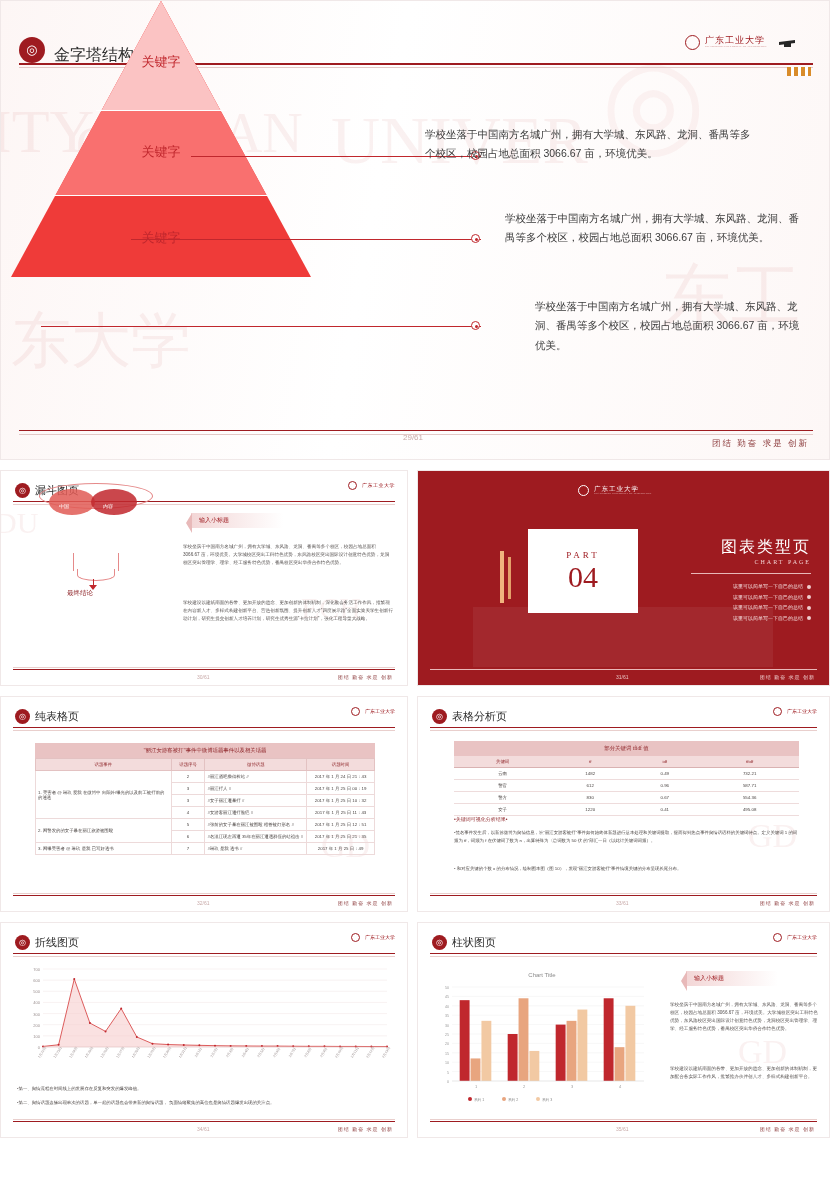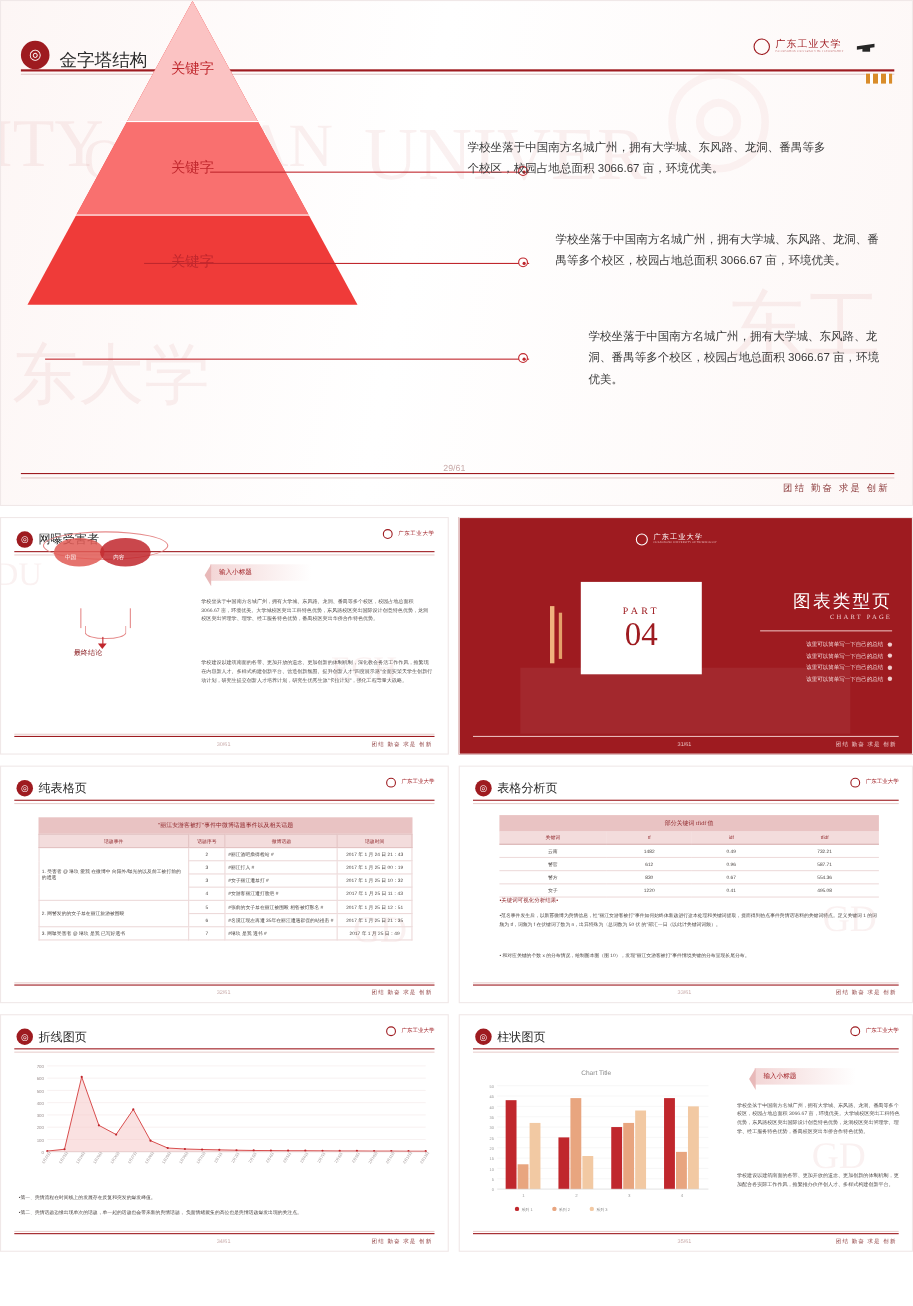"关键字" div.pyr { left: 24px -> 10px }
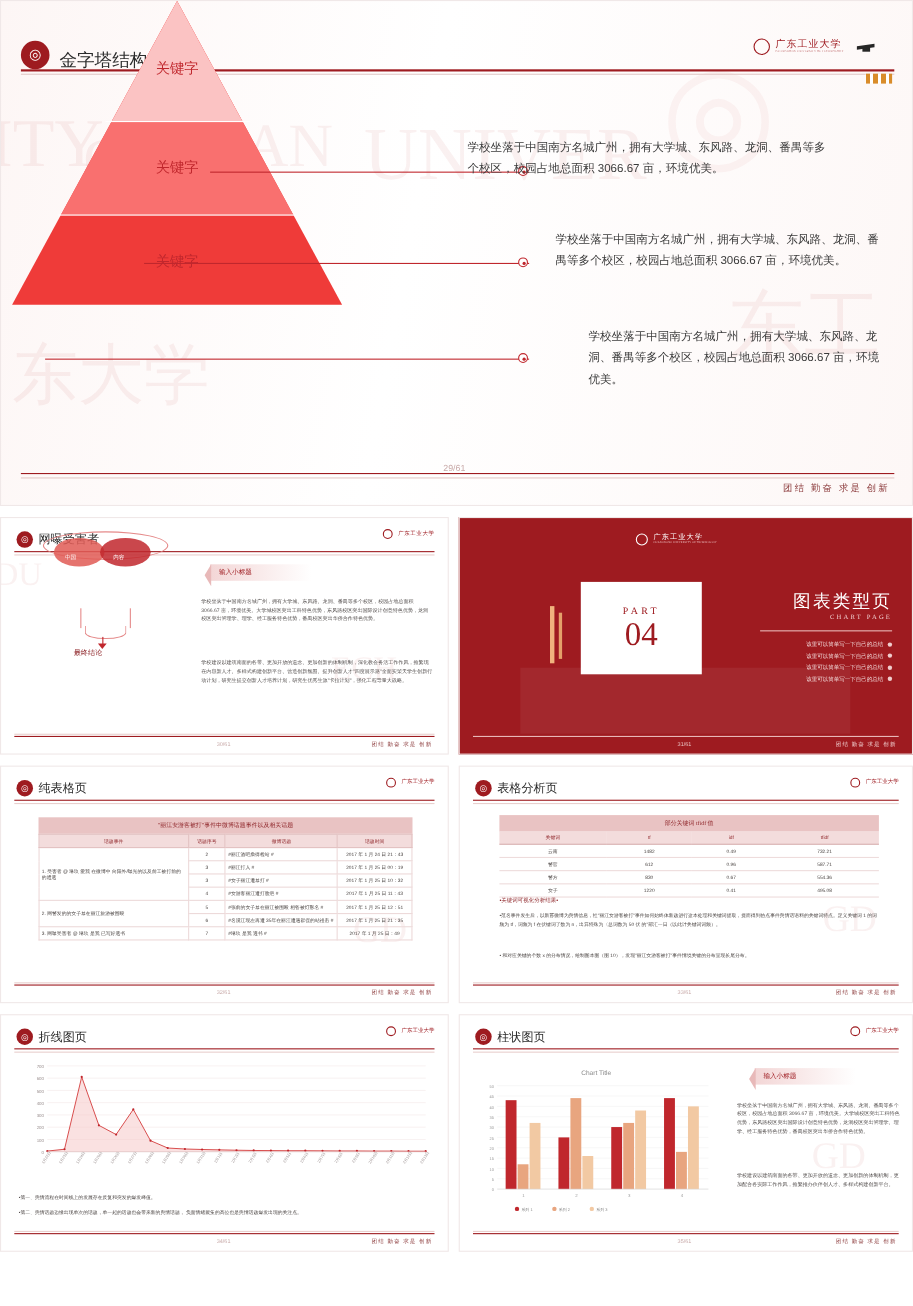"29/61" div.pg-num { top: 420px -> 432px }
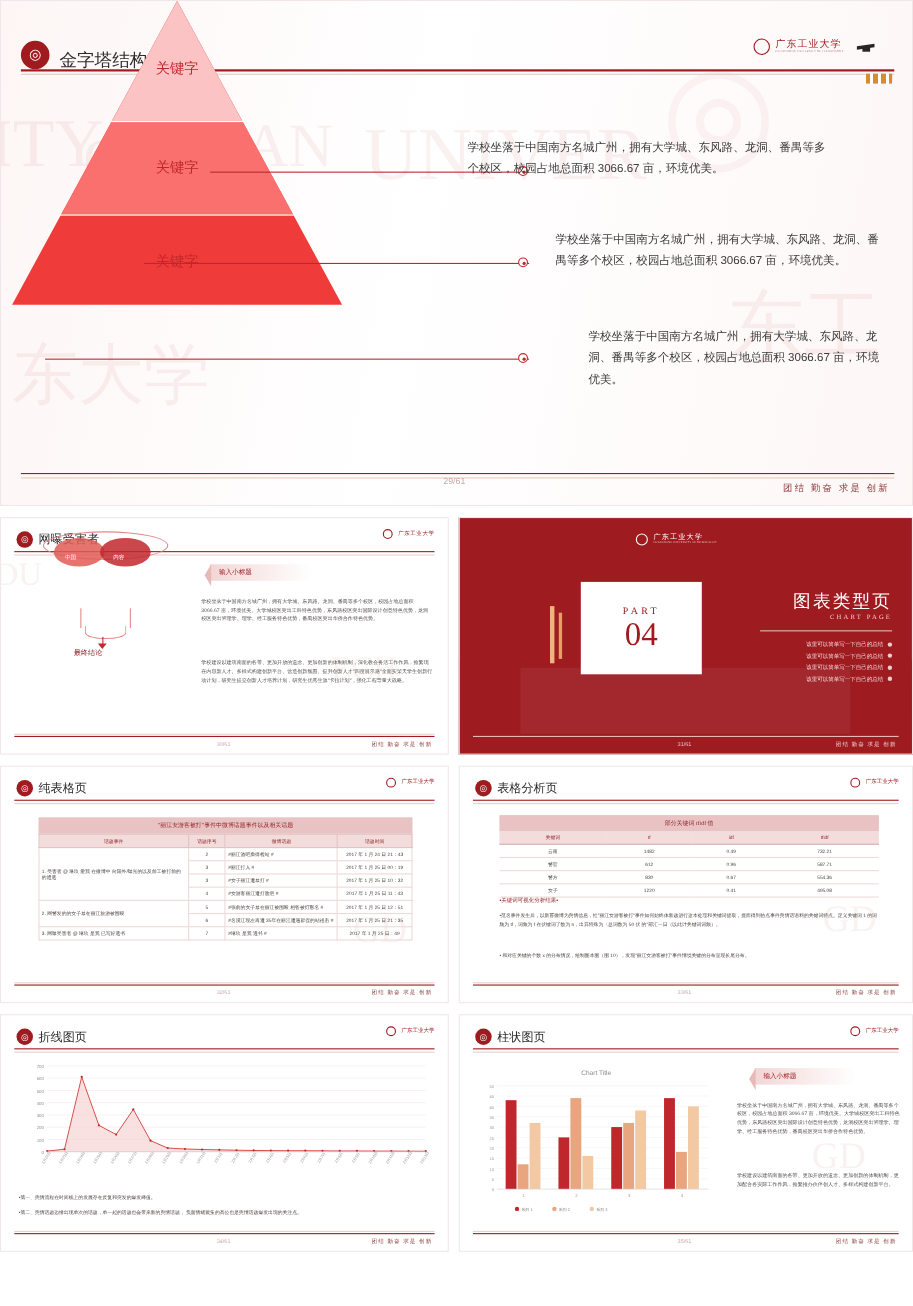"网曝受害者" div.s-title { text: 网曝受害者 -> 漏斗图页 }
